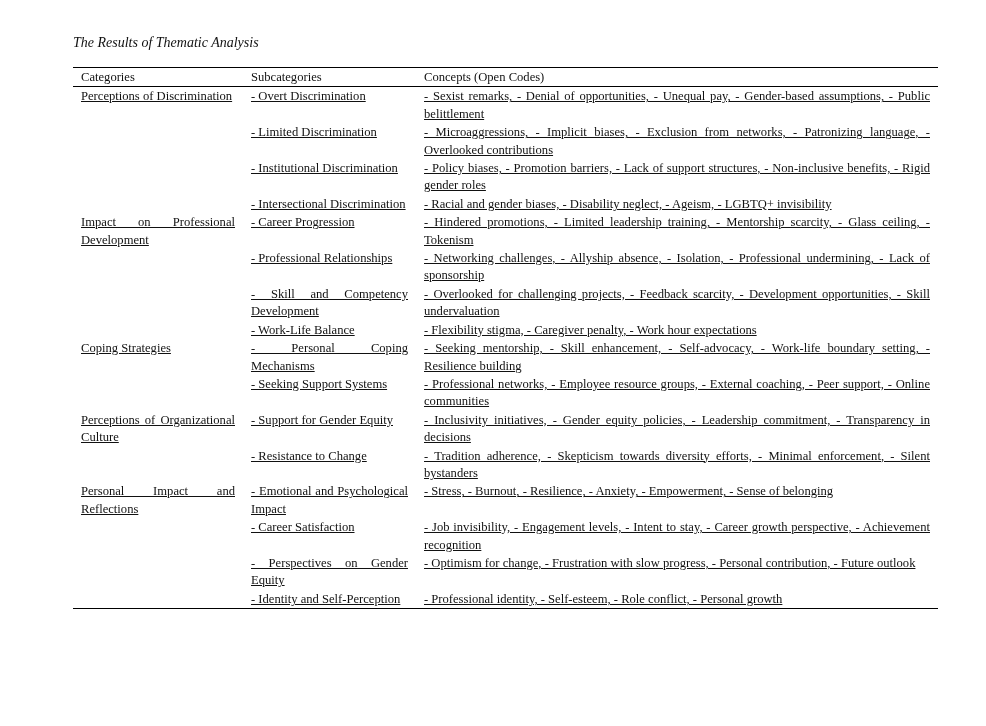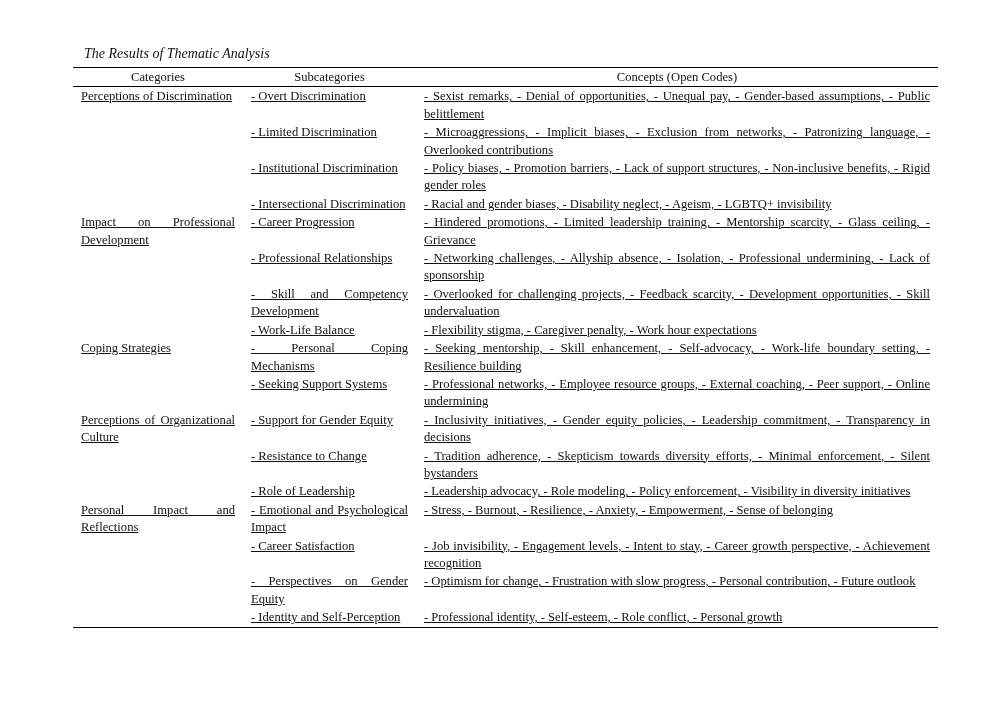"The Results of Thematic Analysis" .caption { margin: 11px -> 0 }
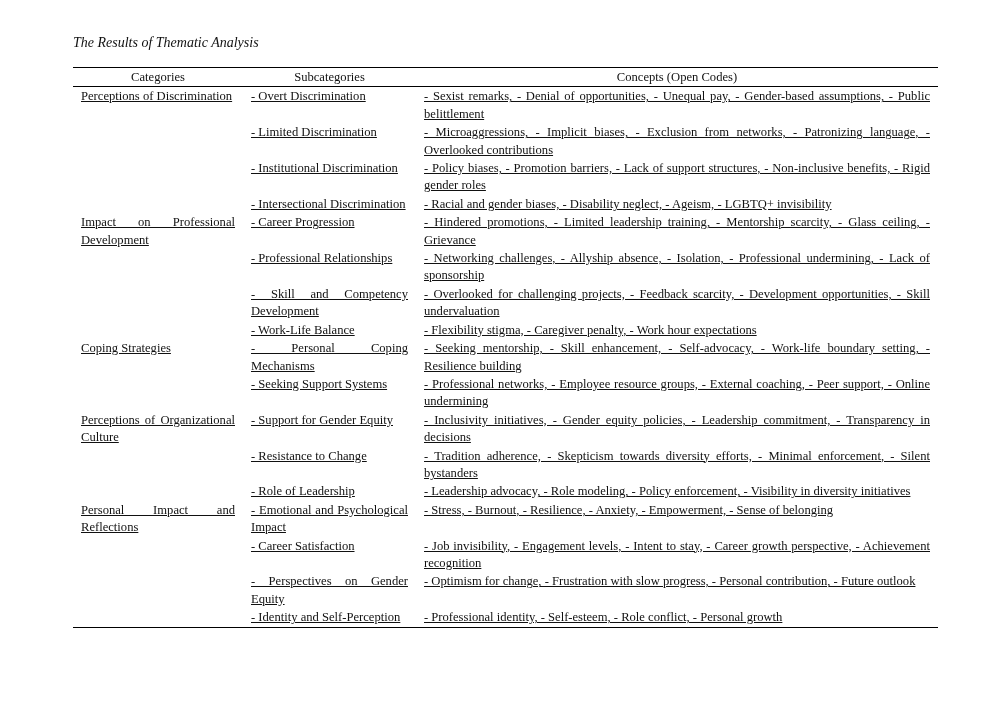"Categories" .tbl th { text-align: center -> left }
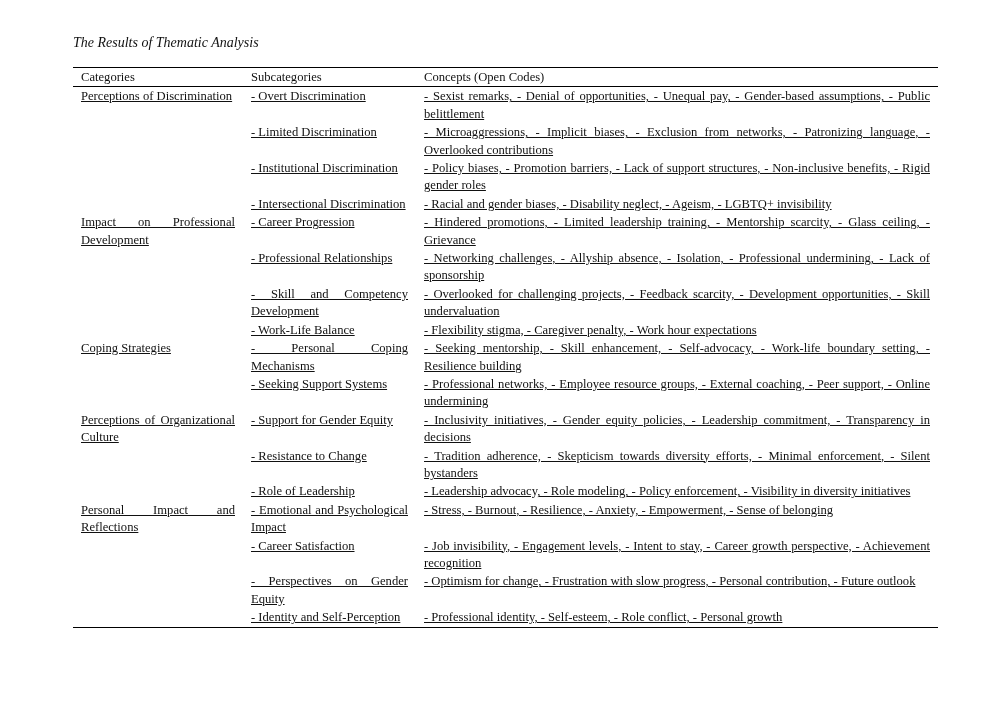"- Hindered promotions, - Limited" td.con { text: Grievance -> Tokenism }
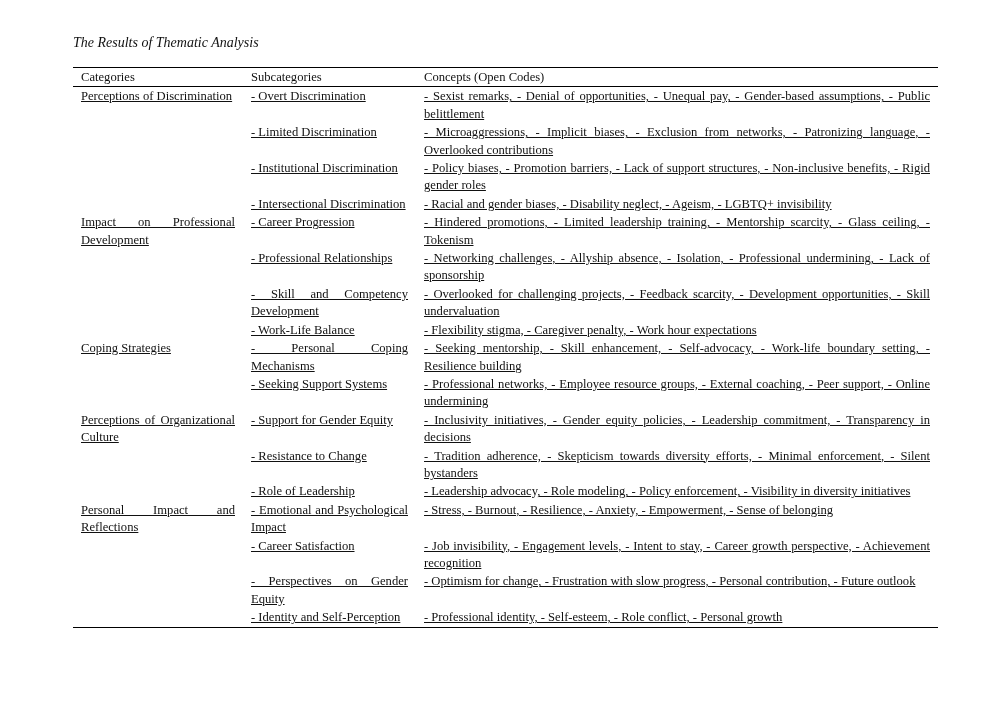"- Professional networks, - Employee" td.con { text: undermining -> communities }
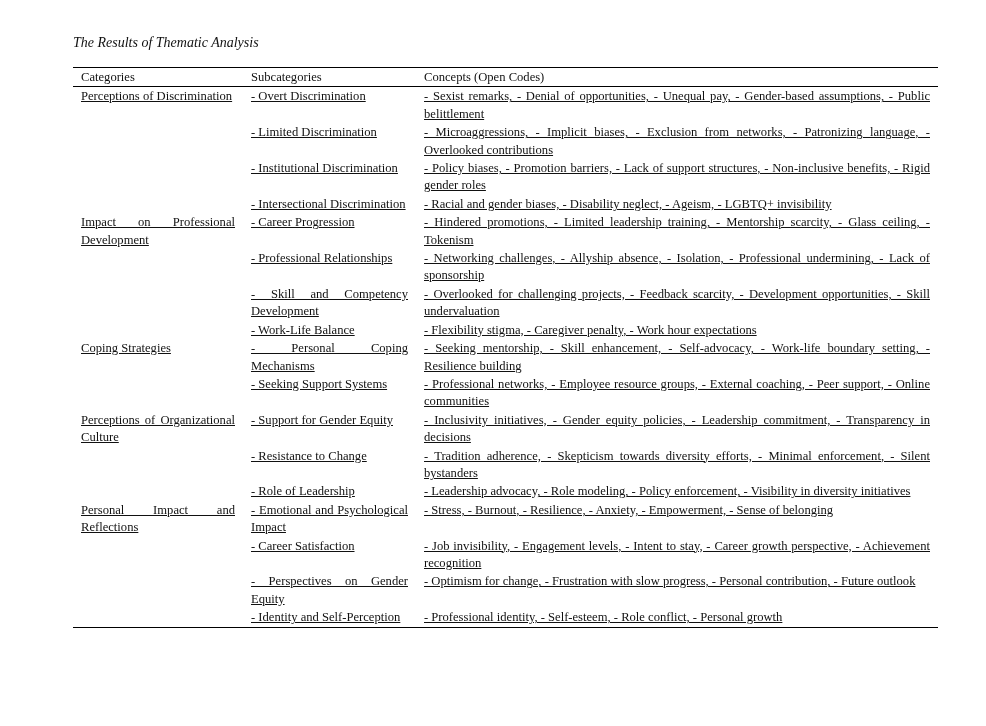"- Role of Leadership" tr { html: <tr> <td></td> <td>- Role of Leadership</td> <td>- Leadership advocacy, - Role modeling, - Policy enforcement, - Visibility in diversity initiatives</td> </tr> -> none }
